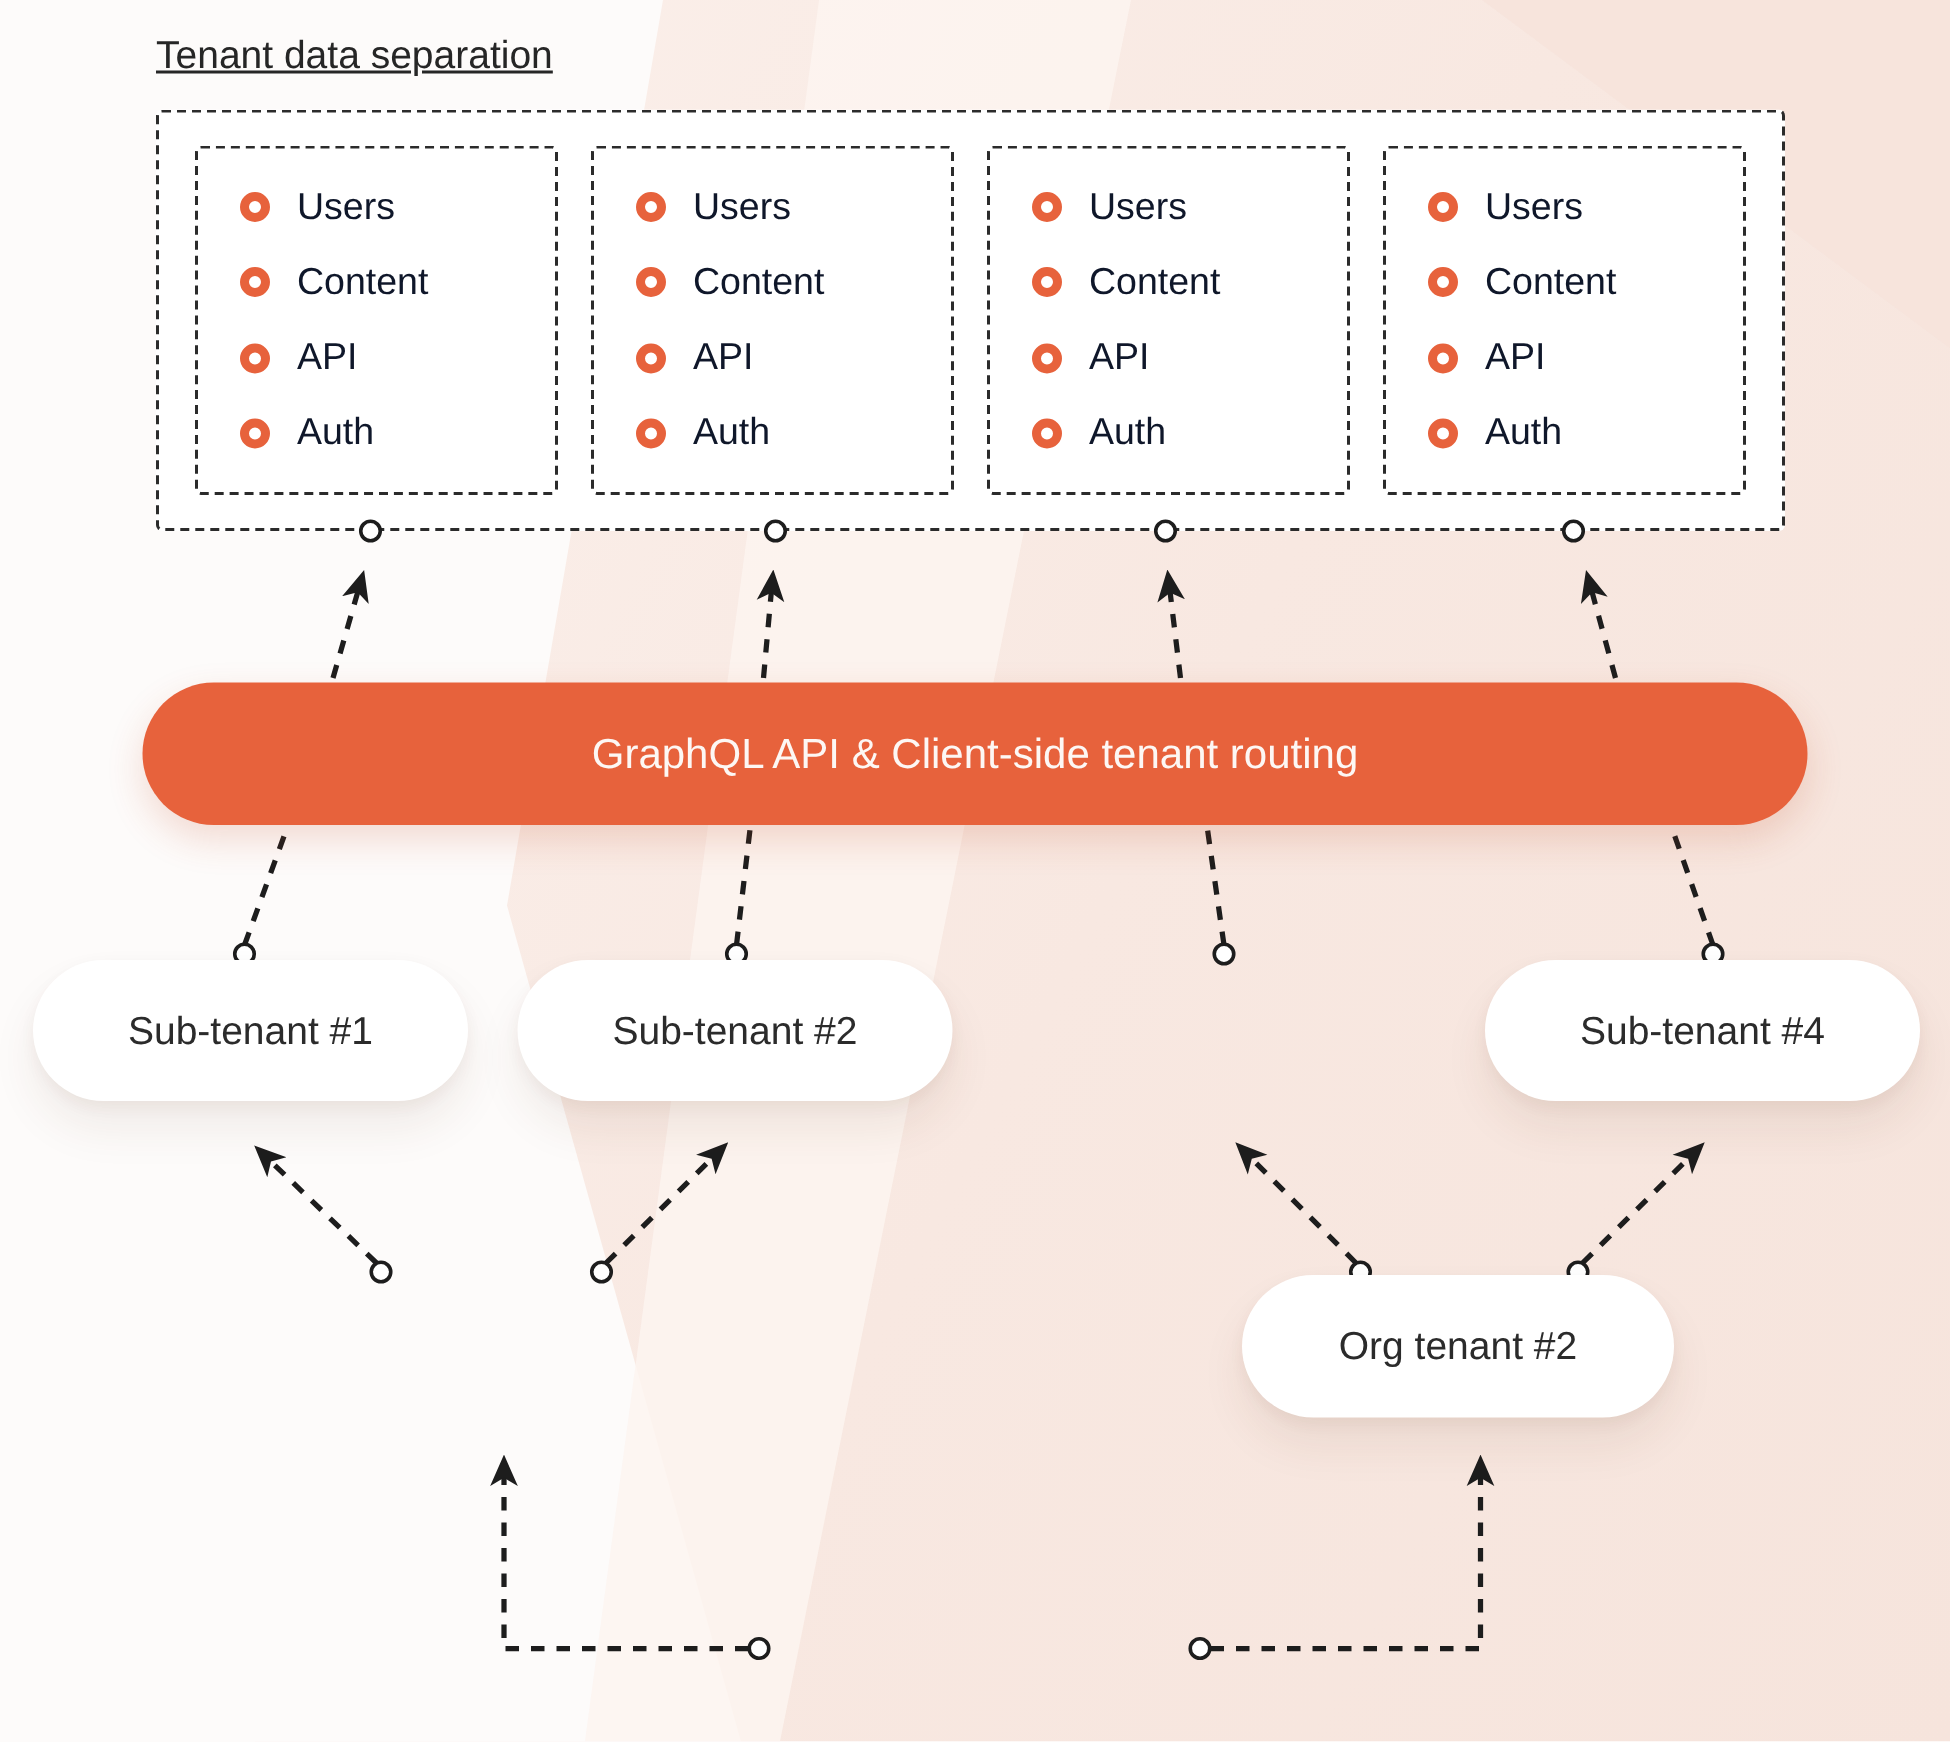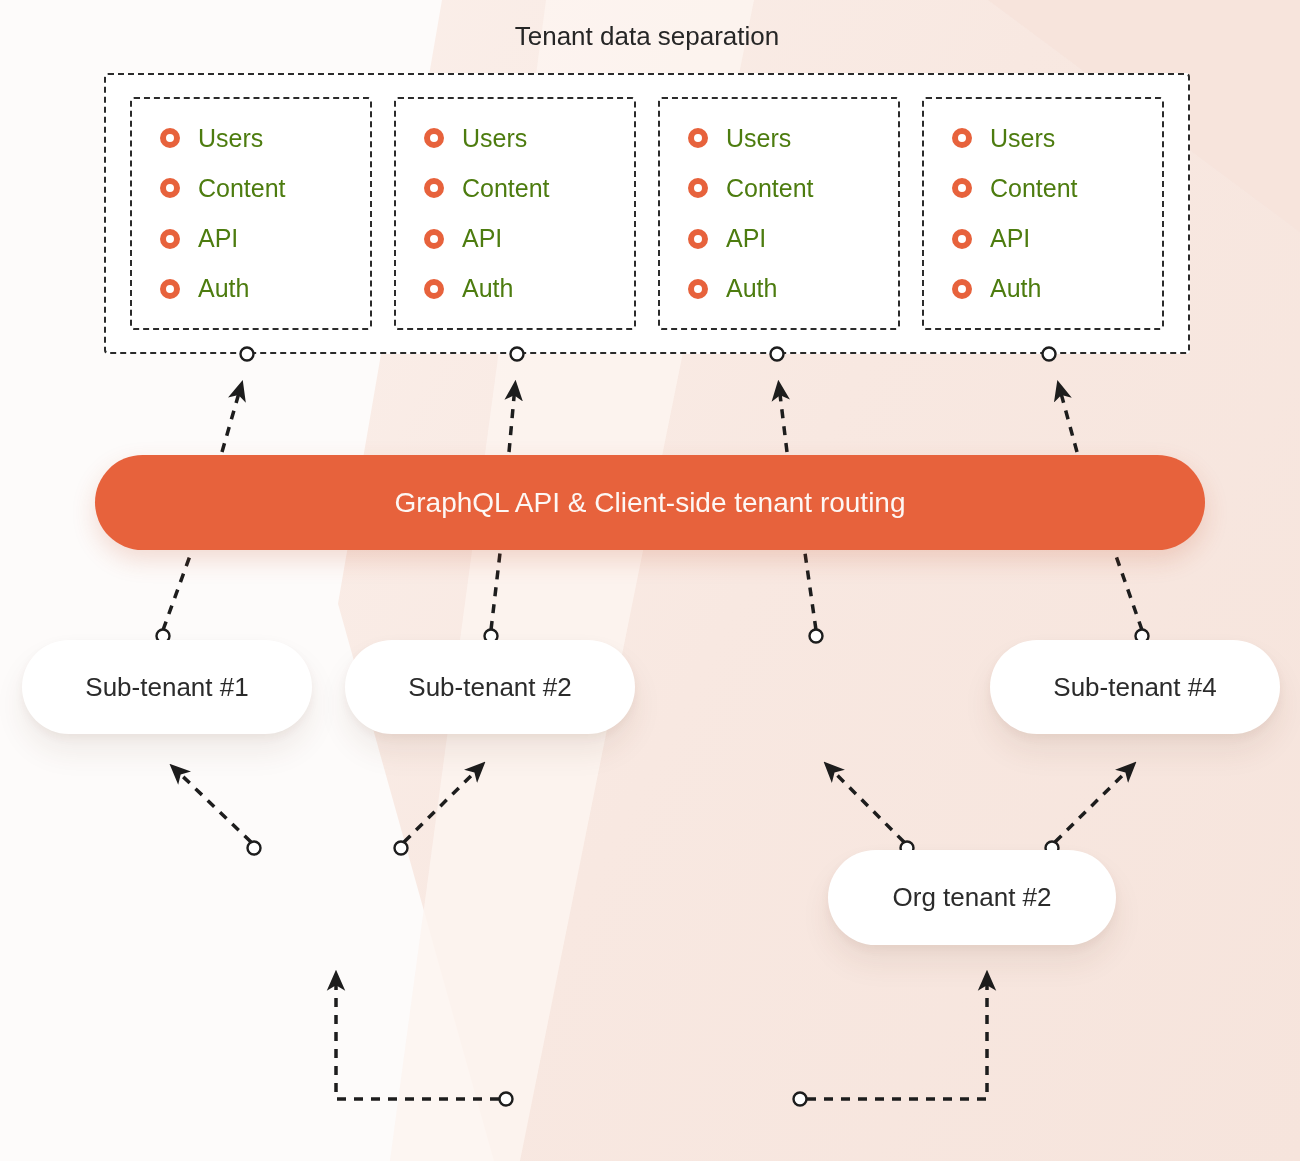"Tenant data separation" .title { text-align: center -> none; text-decoration: none -> underline }
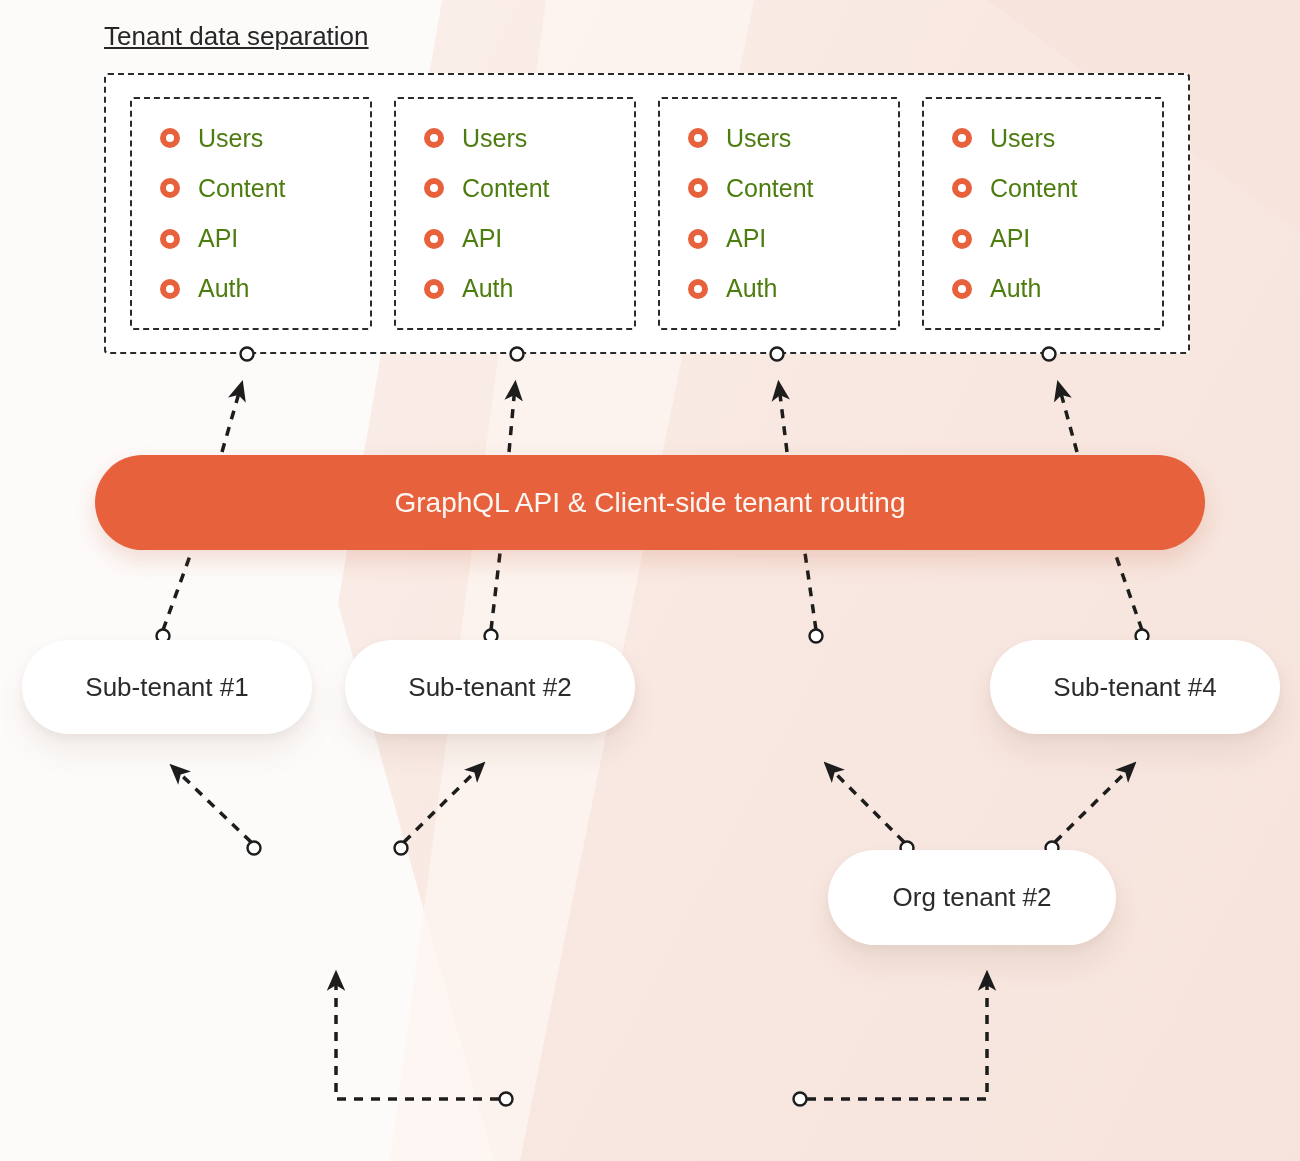"Users" .tenant-item .label { color: #4d7c0f -> #0f172a }
